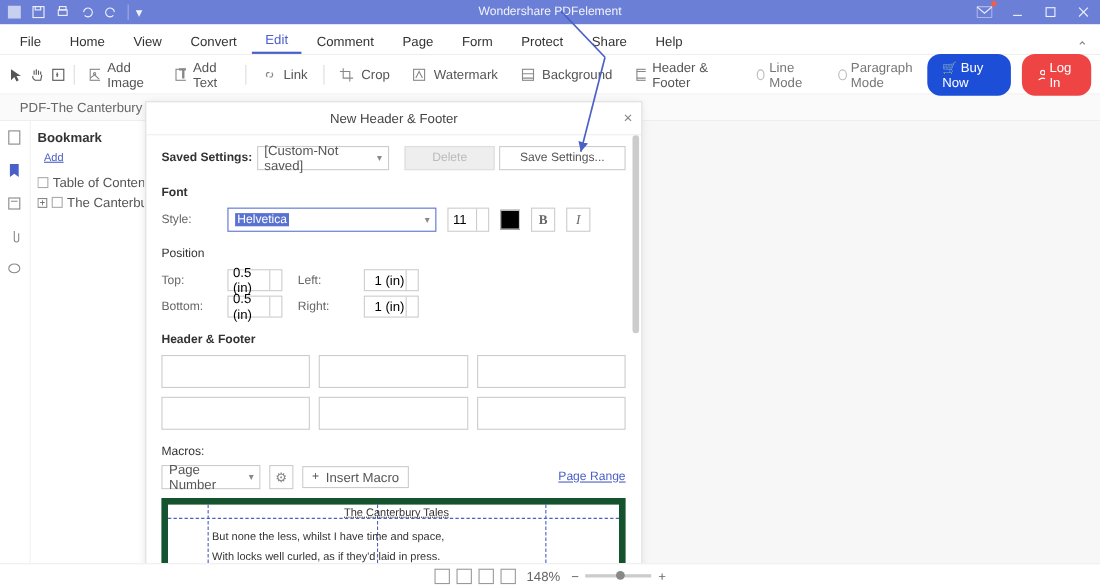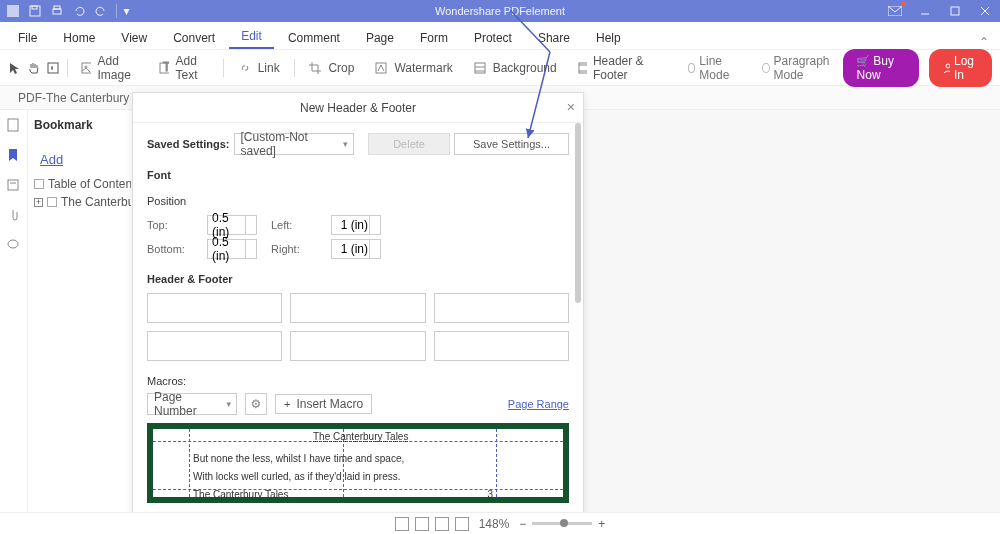"🛒 Buy Now" .btn-buy { background: #a21caf -> #1d4ed8 }
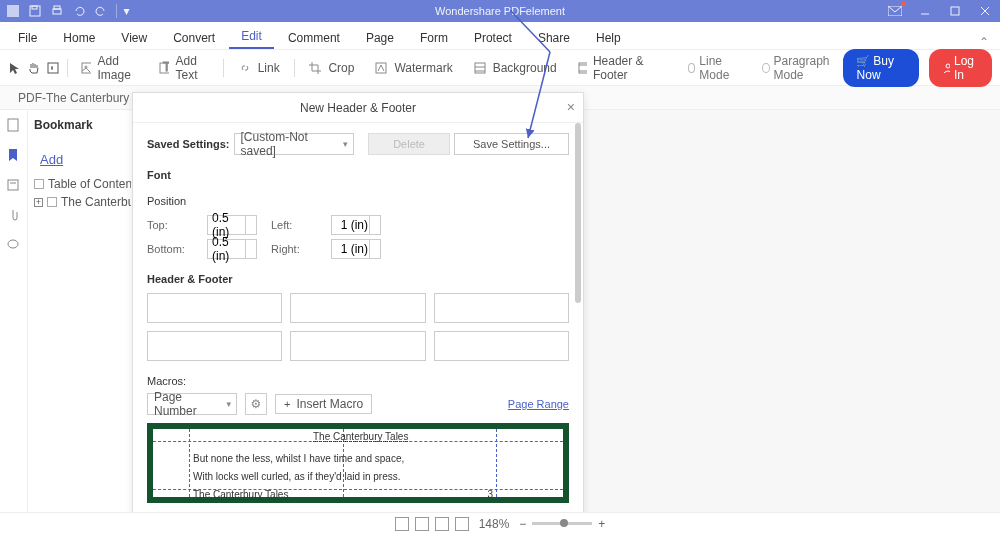"Bookmark" .sp-title { margin-bottom: 20px -> 6px }
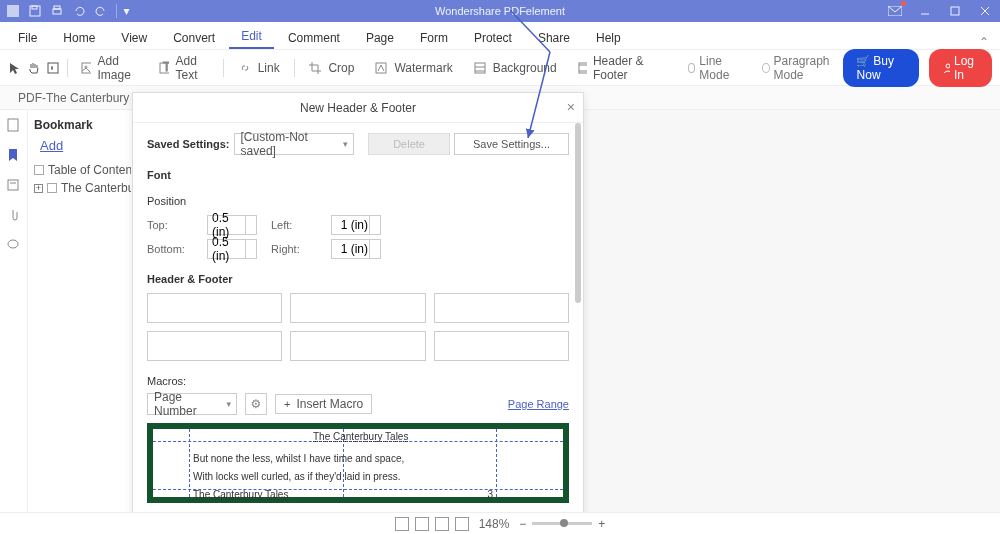"Add" .sp-add { font-size: 13px -> 10px }
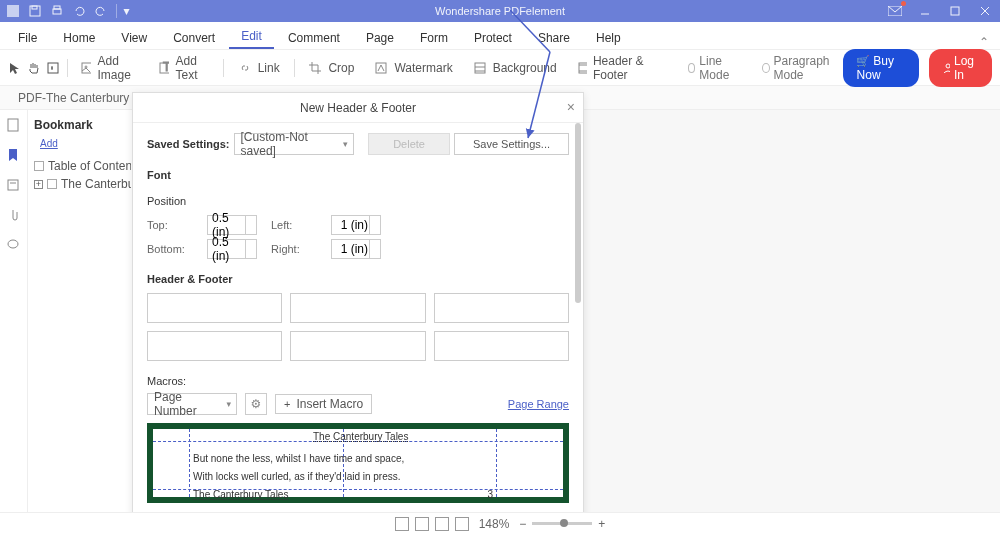"Style:" div.row-font { html: none -> <div> <span>Style:</span> <div> <span>Helvetica</span> </div> <div> <span>11</span> </div> <div></div> <div>B</div> <div>I</div> </div> }
